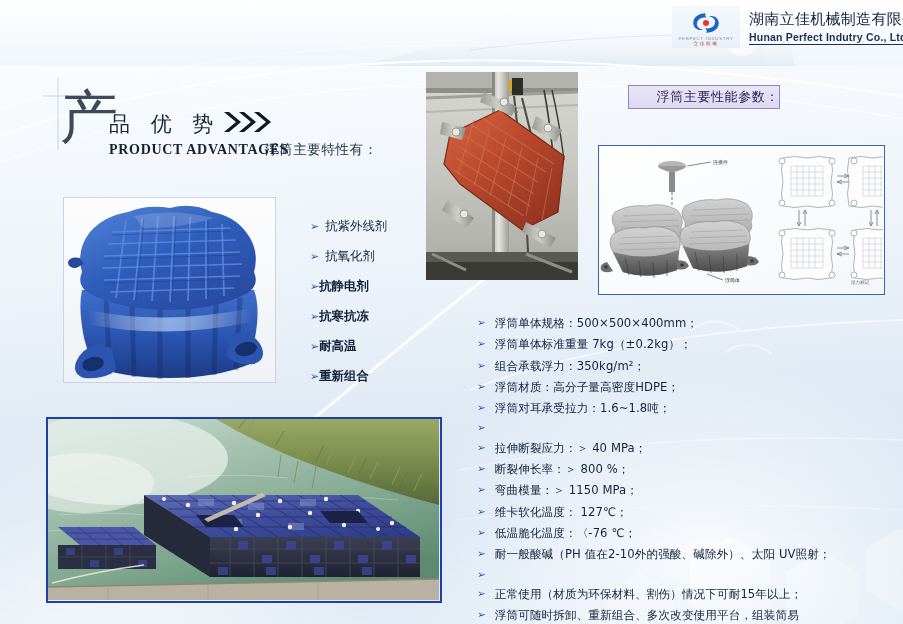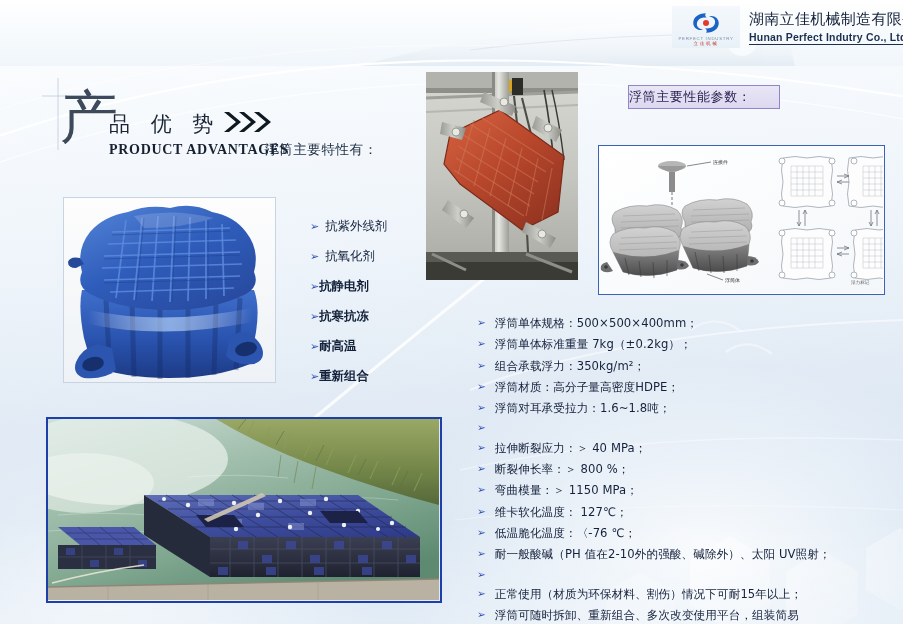"浮筒主要性能参数：" .spec-head-box { justify-content: flex-start -> flex-end }
